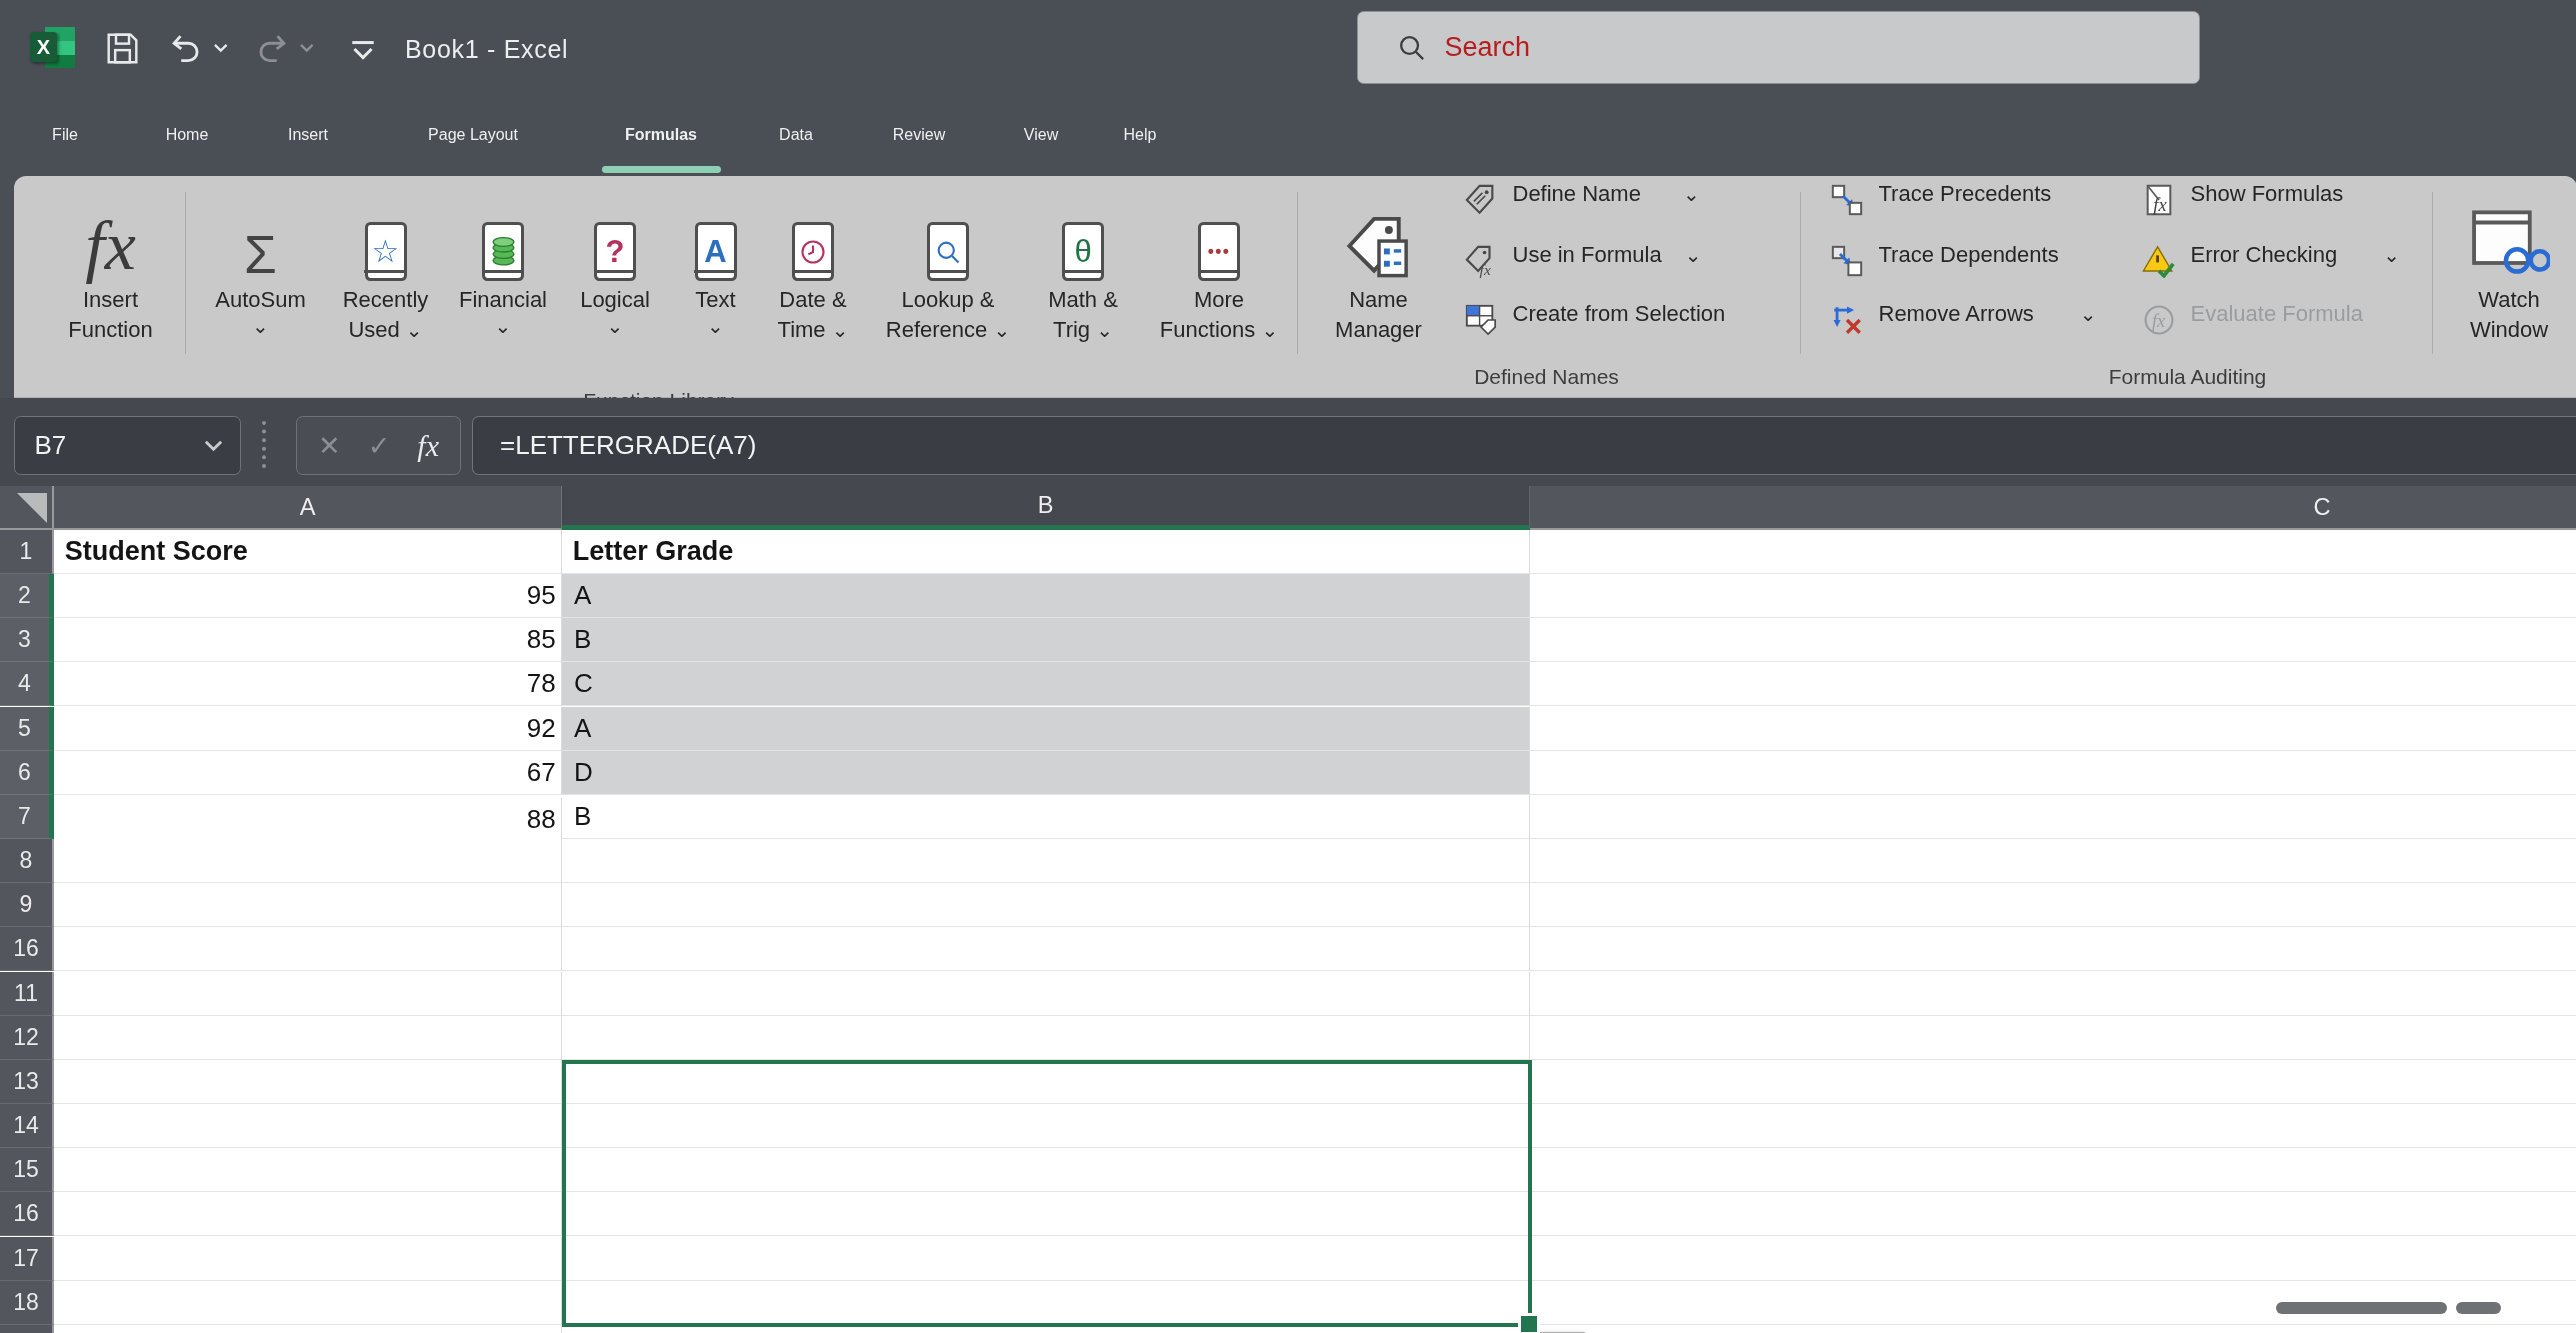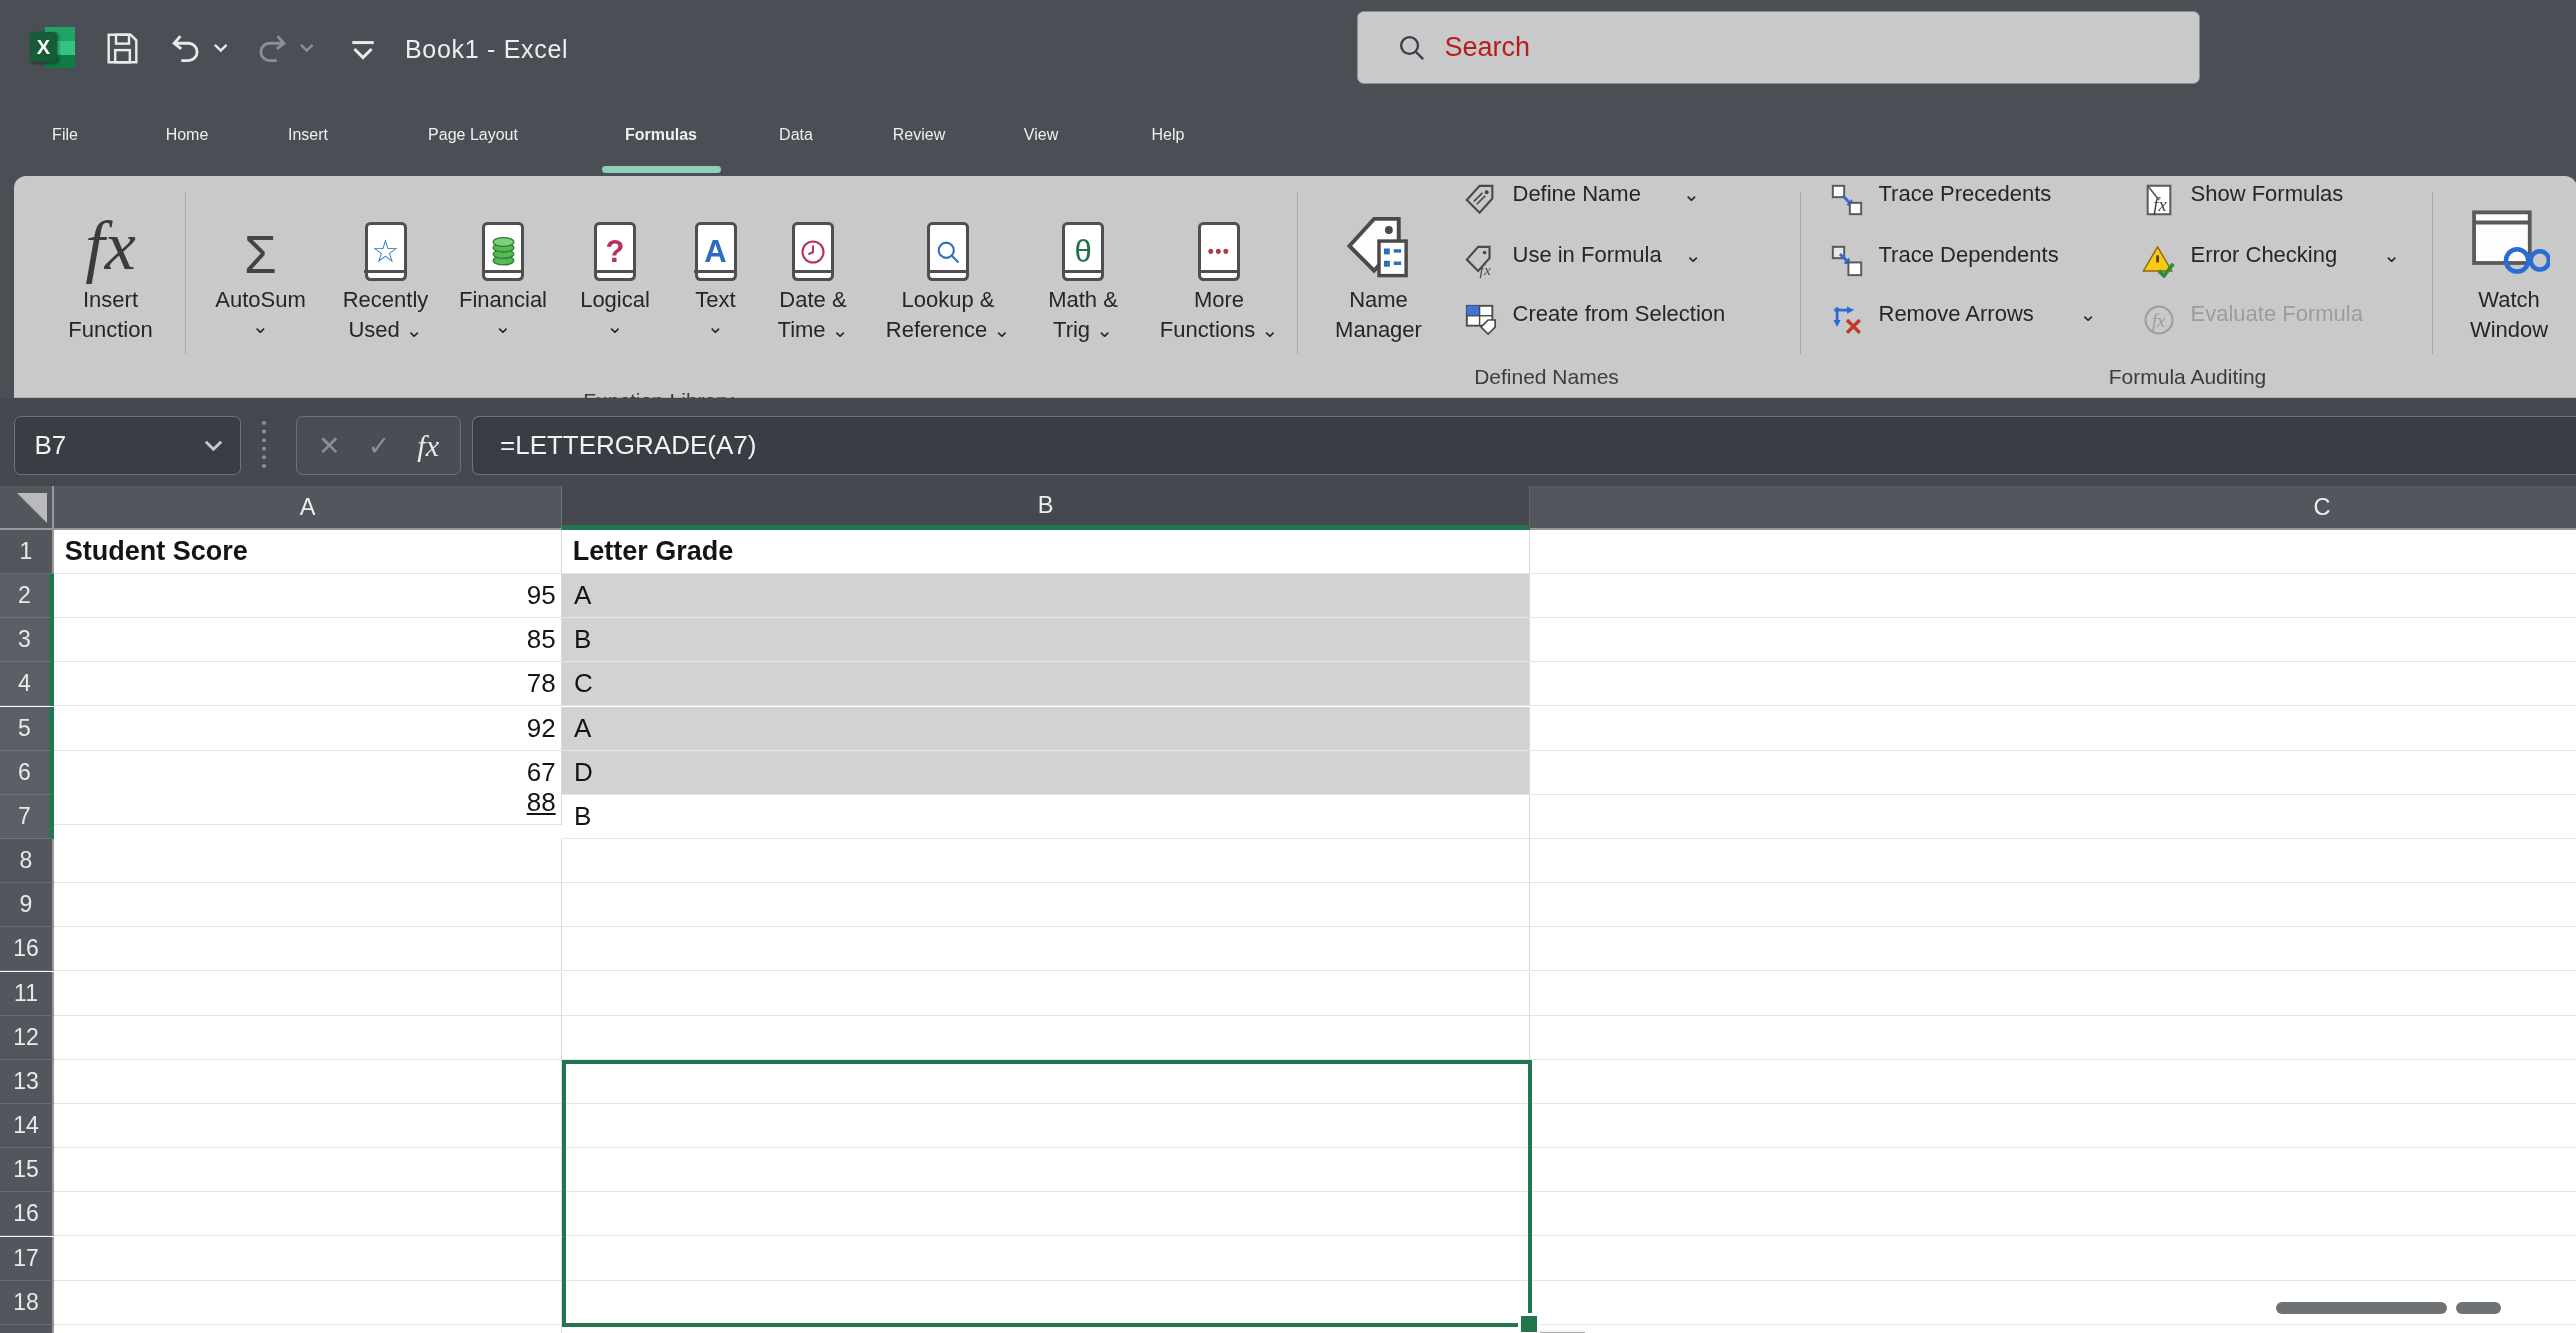"Help" div.tab { left: 1168px -> 1140px }
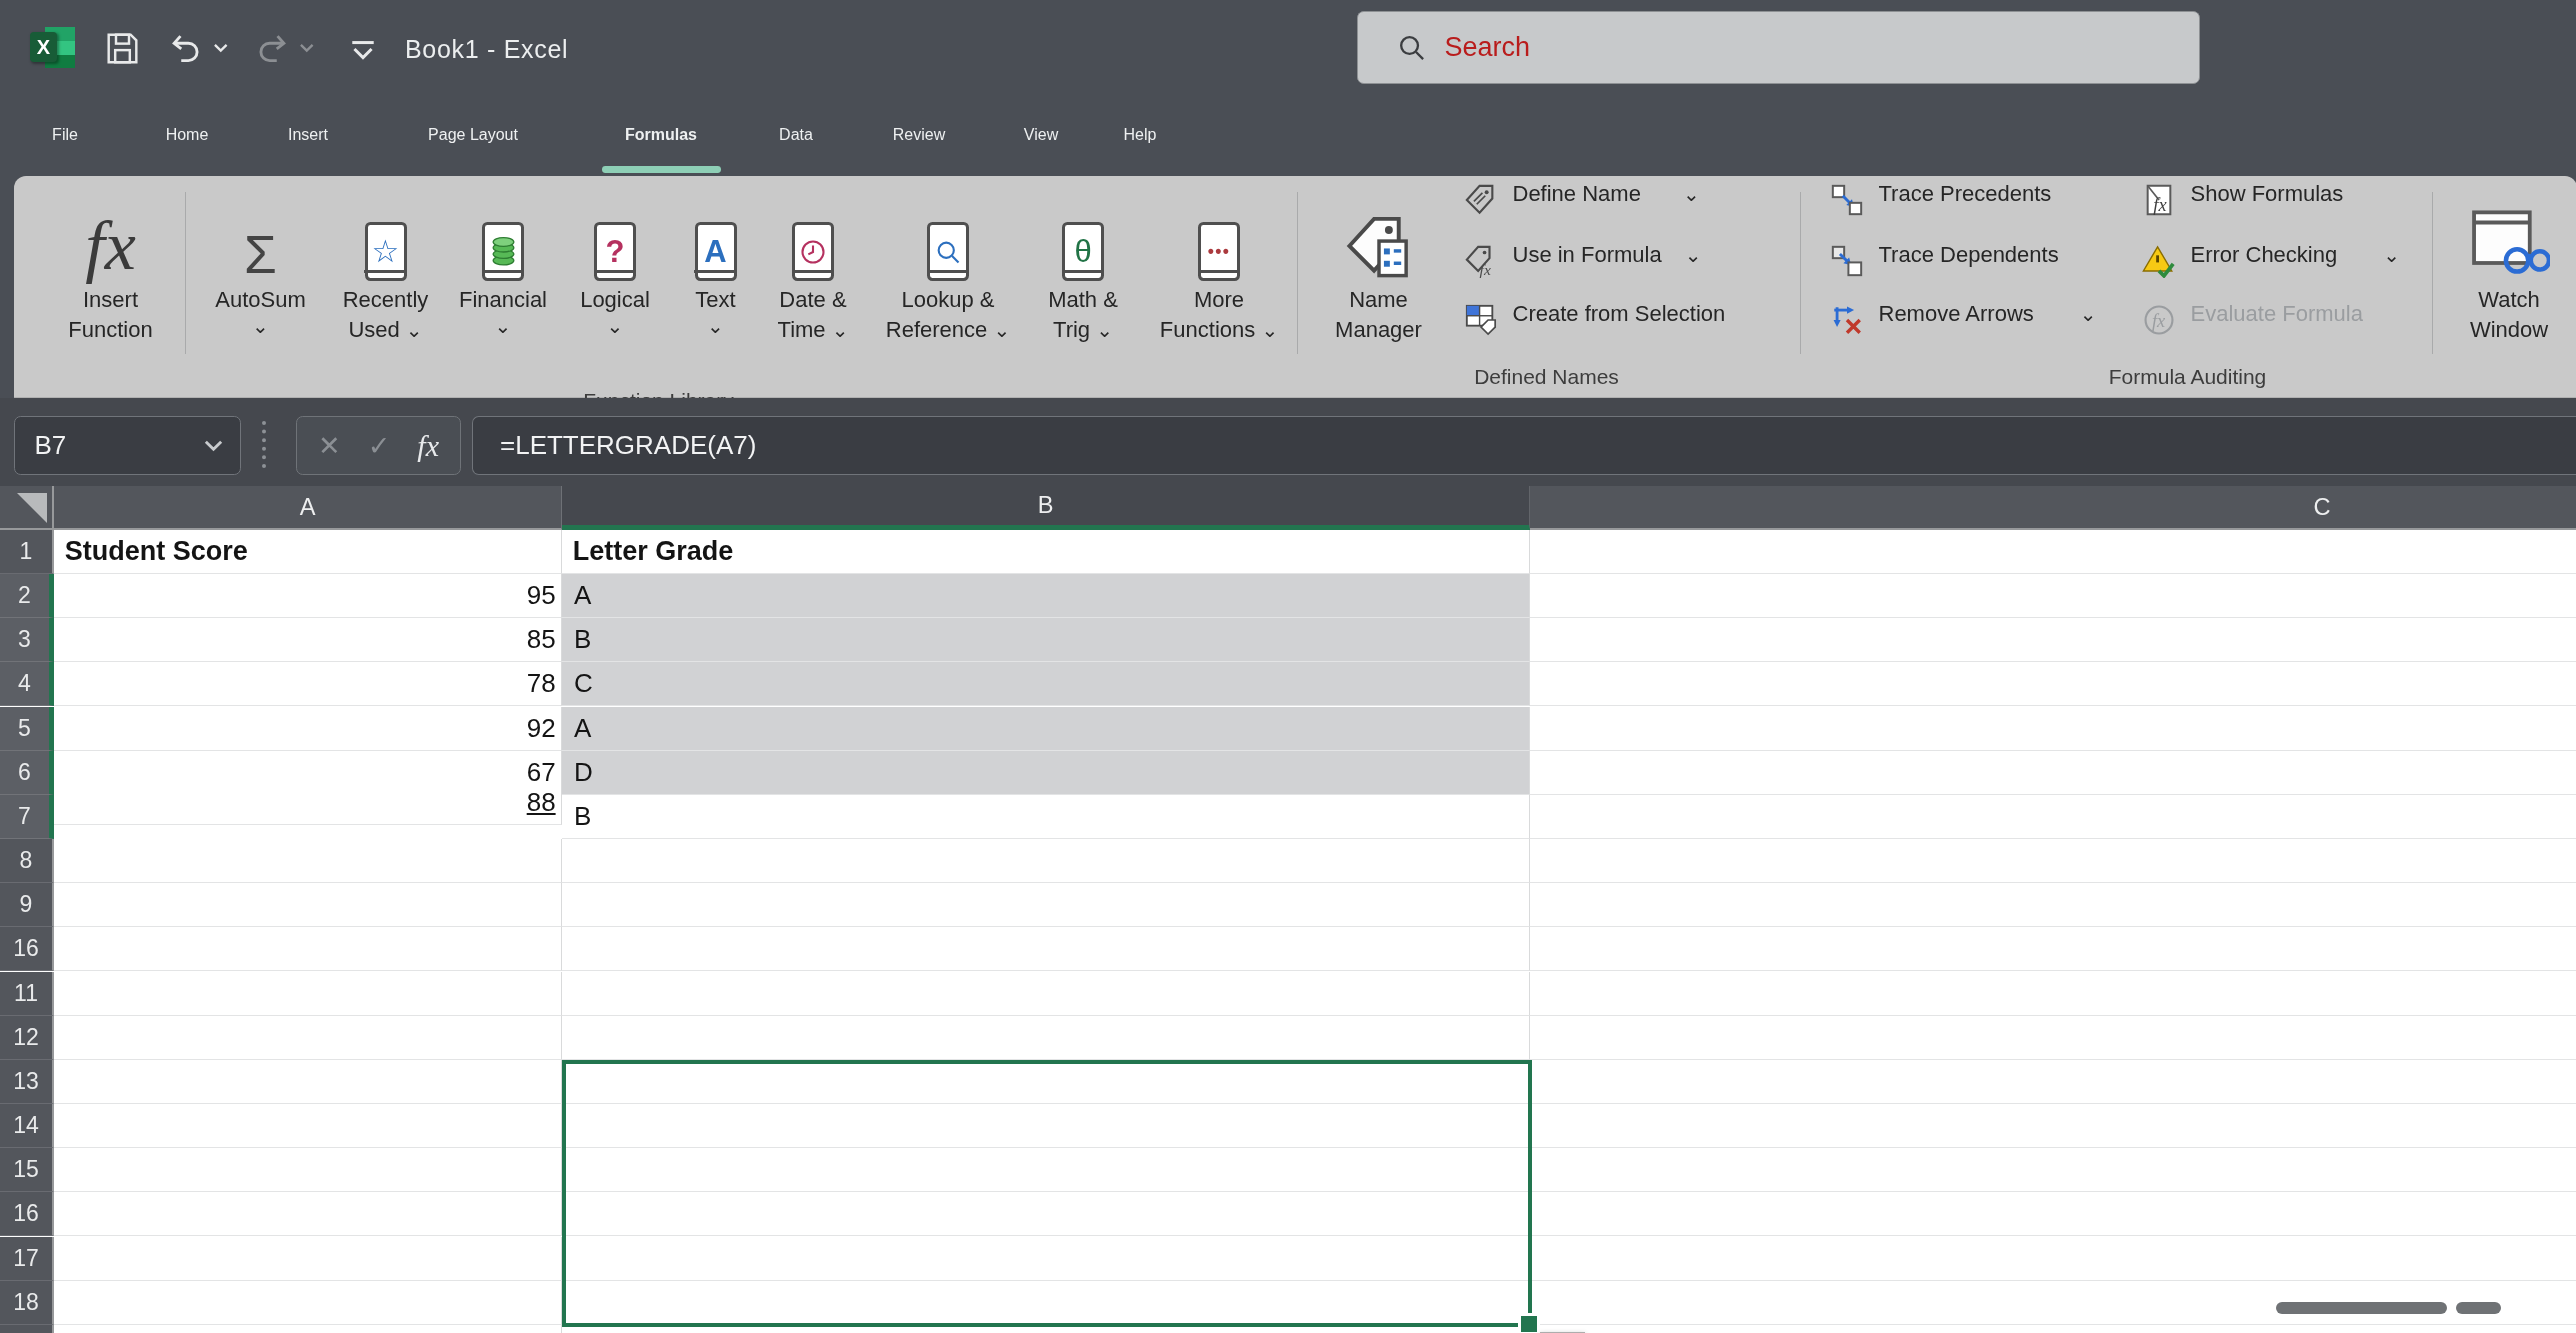"88" div.cell { text-decoration: underline -> none; top: 295px -> 312px }
